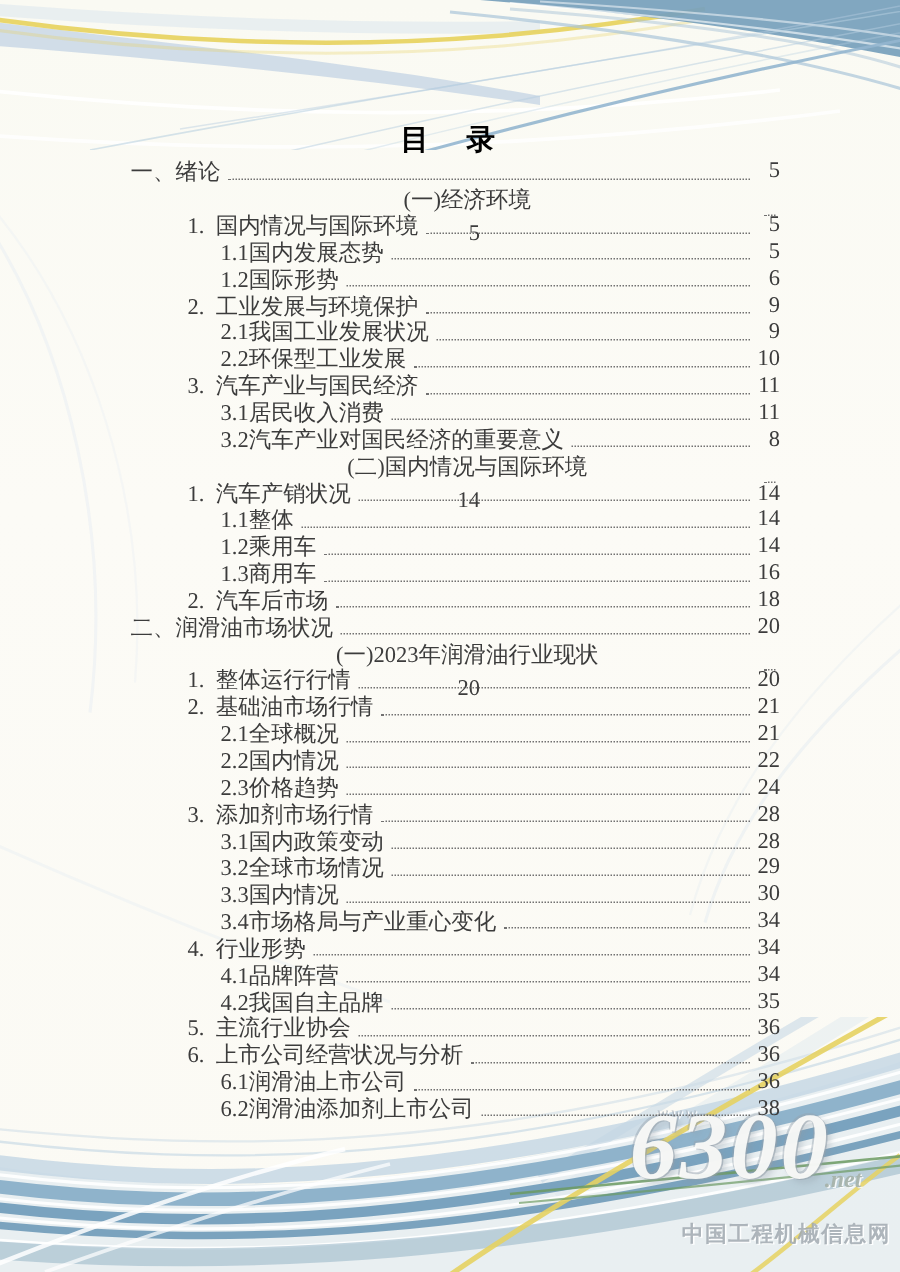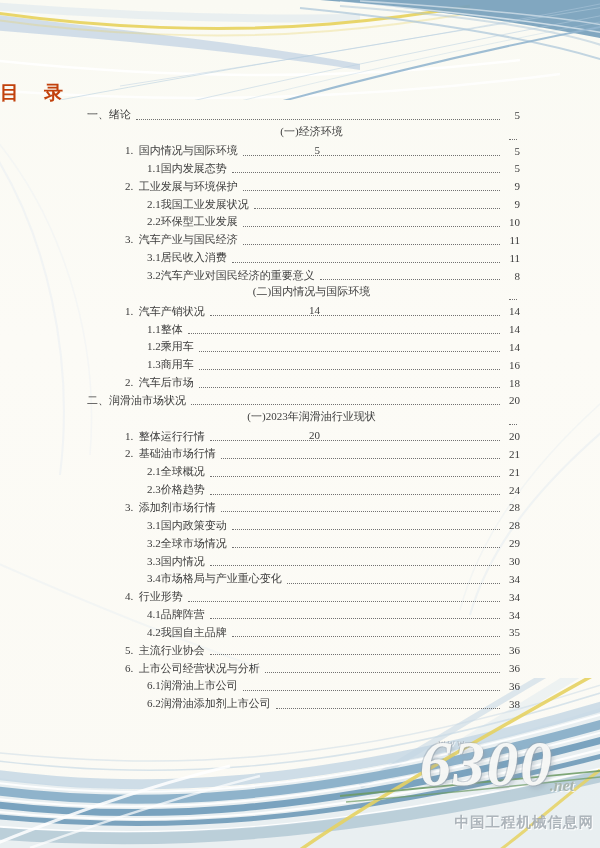"目 录" .doc-title { color: #c2410c -> #000000; text-align: none -> center }
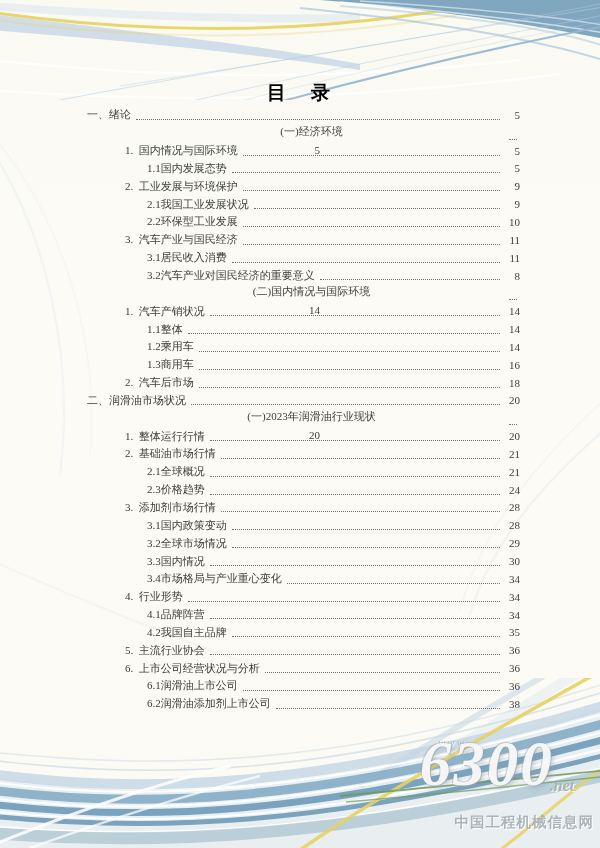"一、绪论" .toc-row { font-size: 11px -> 15px }
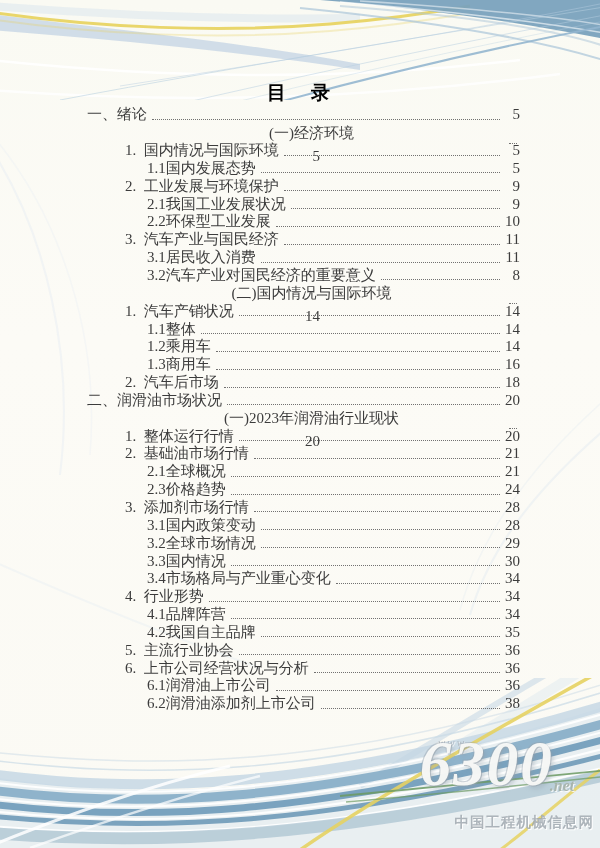"1.2国际形势" div.toc-row { html: none -> <div> <span>1.2国际形势</span> <span></span> <span>6</span> </div> }
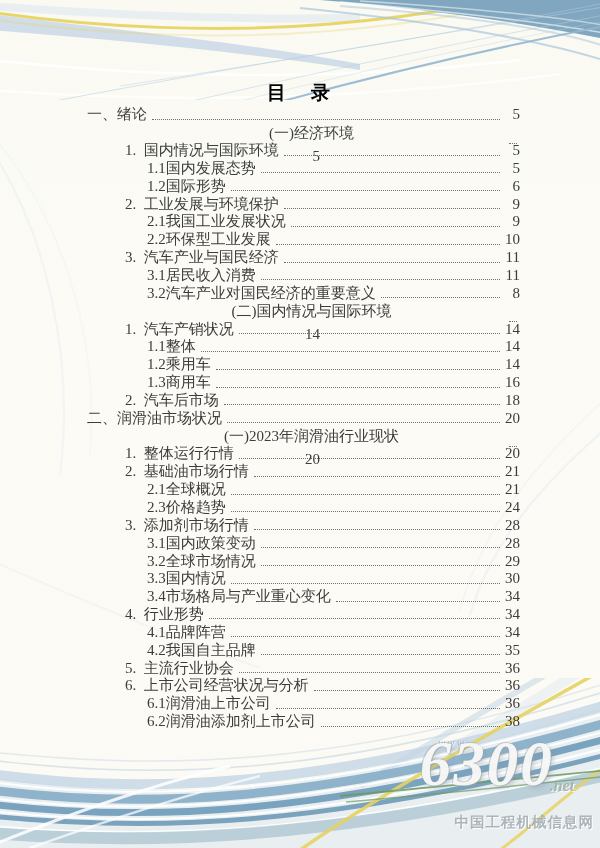"2.2国内情况" div.toc-row { html: none -> <div> <span>2.2国内情况</span> <span></span> <span>22</span> </div> }
